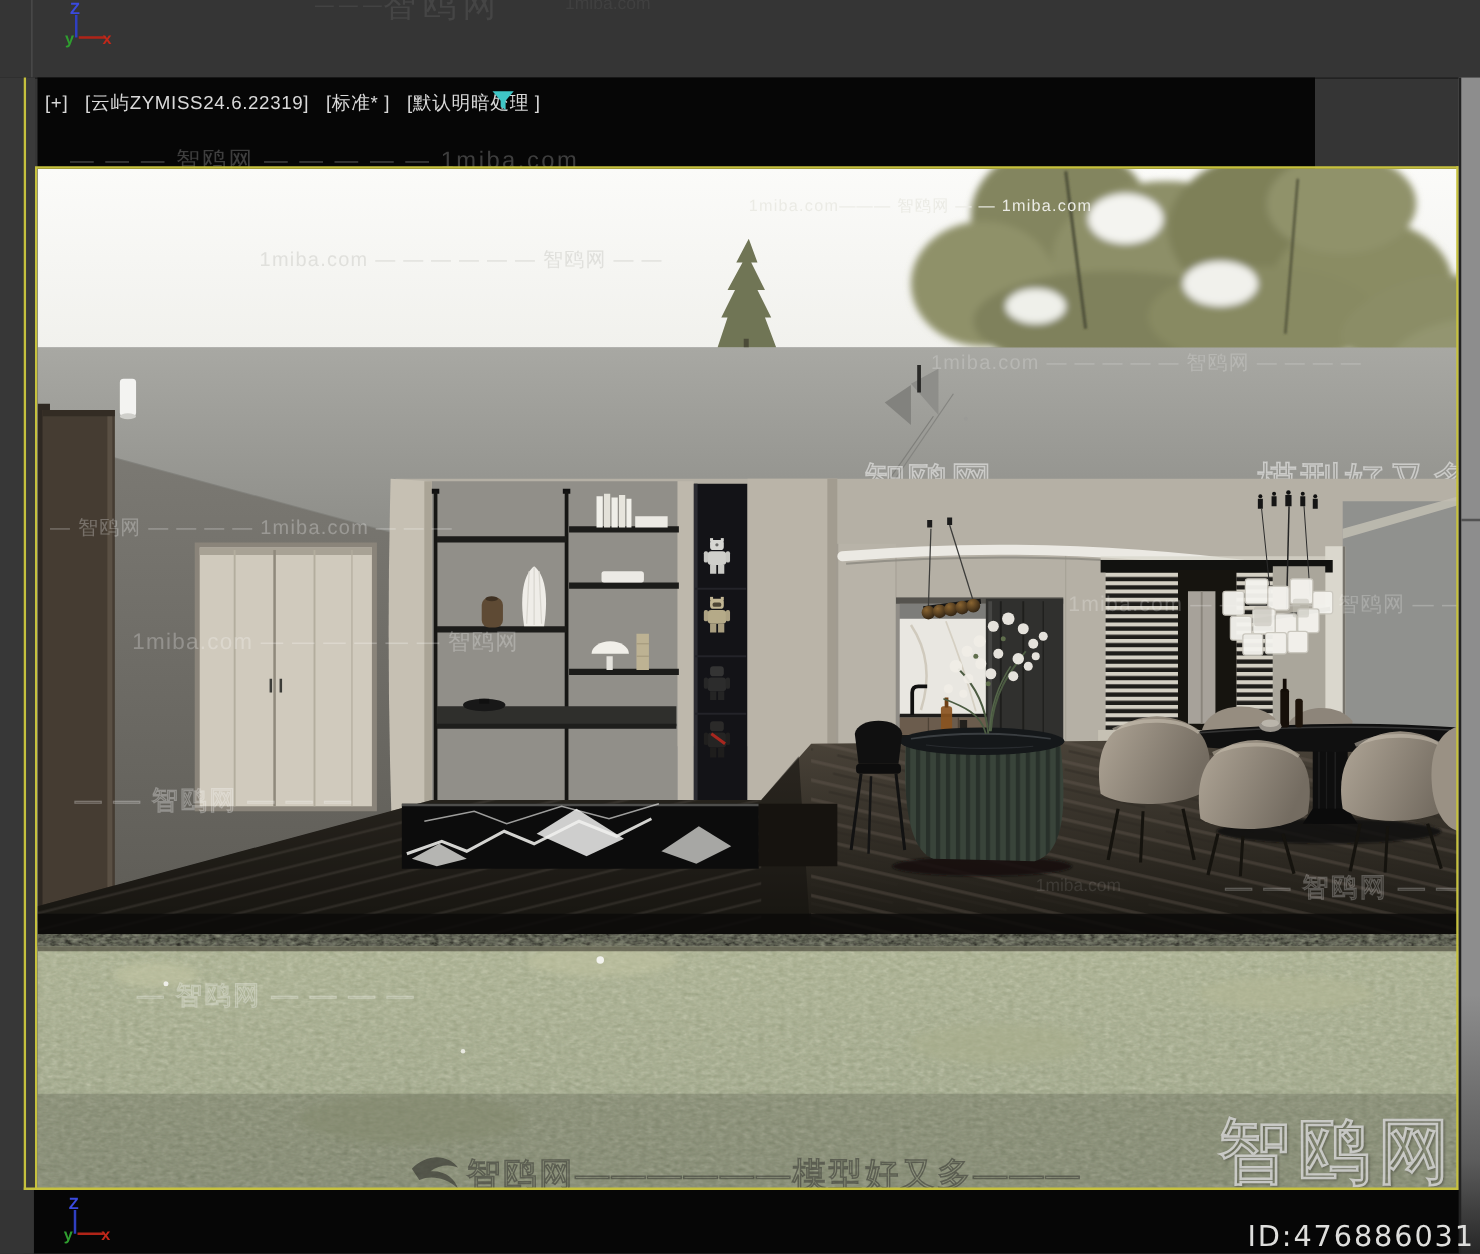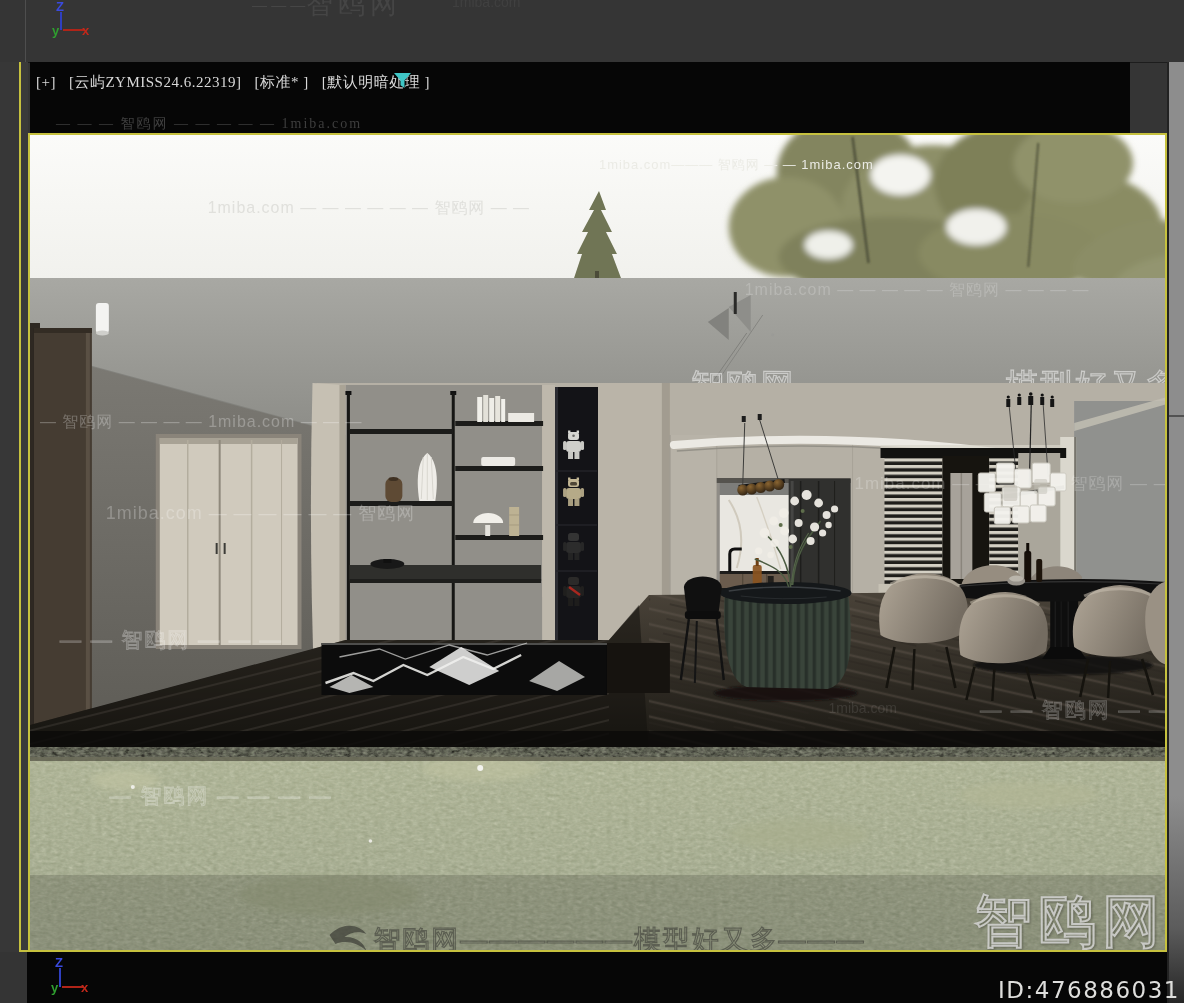"[+] [云屿ZYMISS24.6.22319] [标准* ] [默认明暗处理" div.abs { font-family: Liberation Serif, serif -> none; width: 1100px -> 1022px }
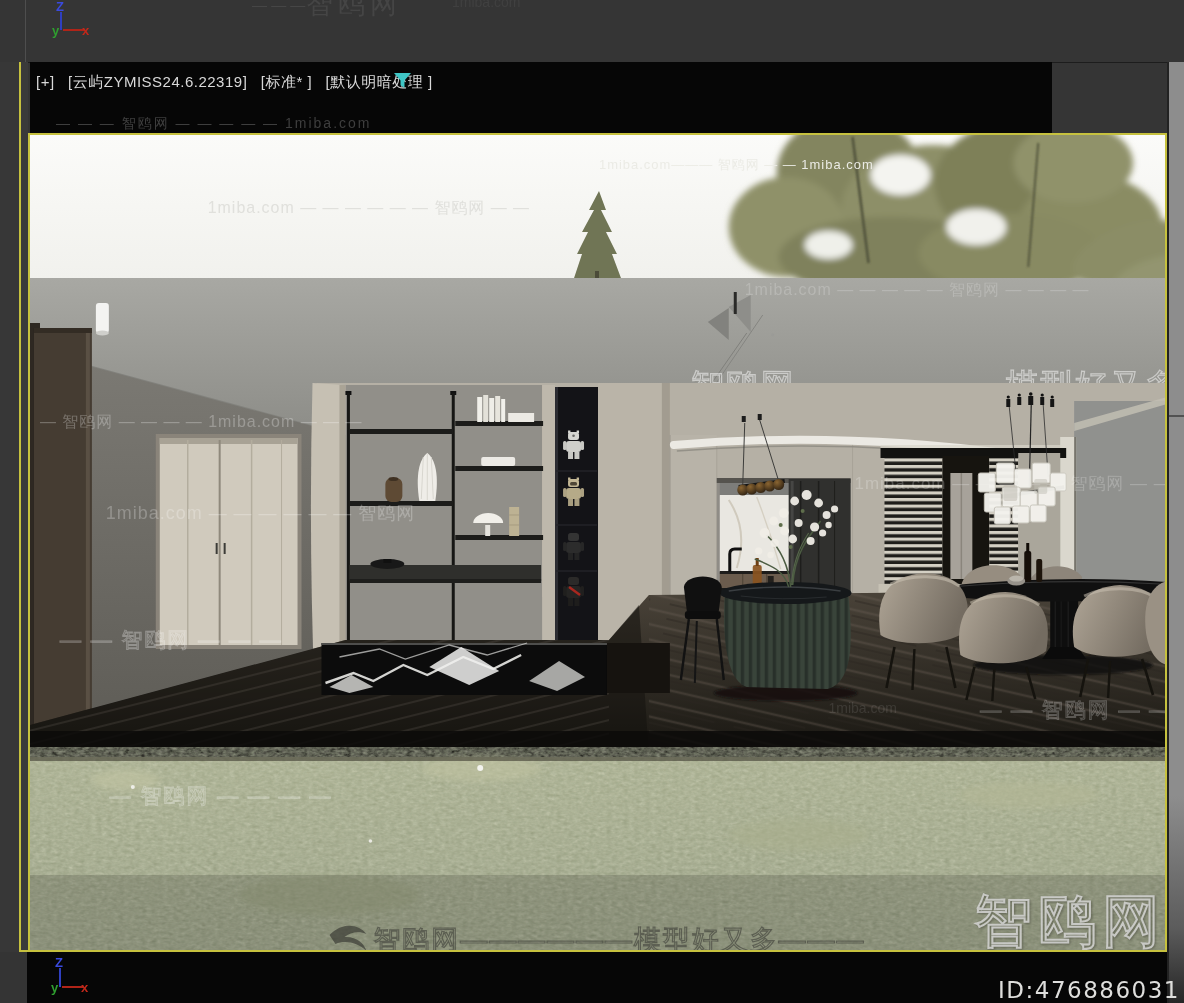"— — — 智鸥网 —" div.abs { font-size: 14px -> 19px }
